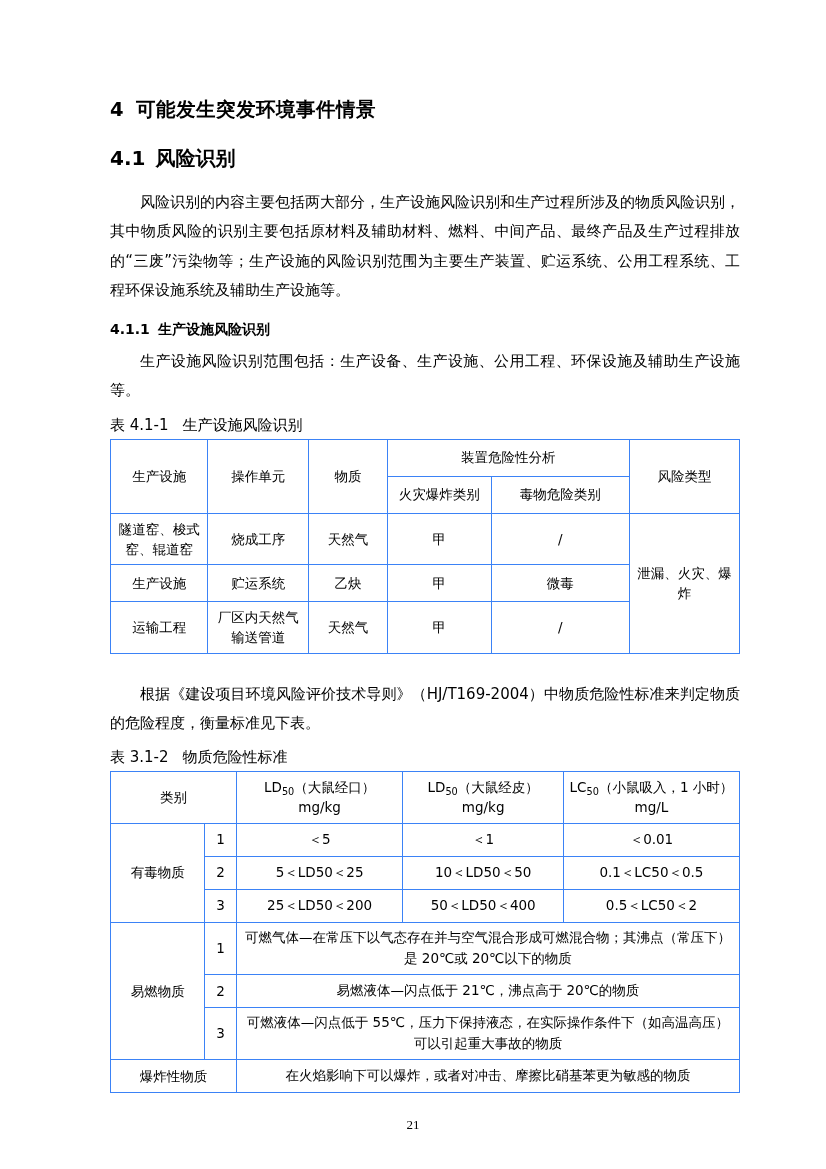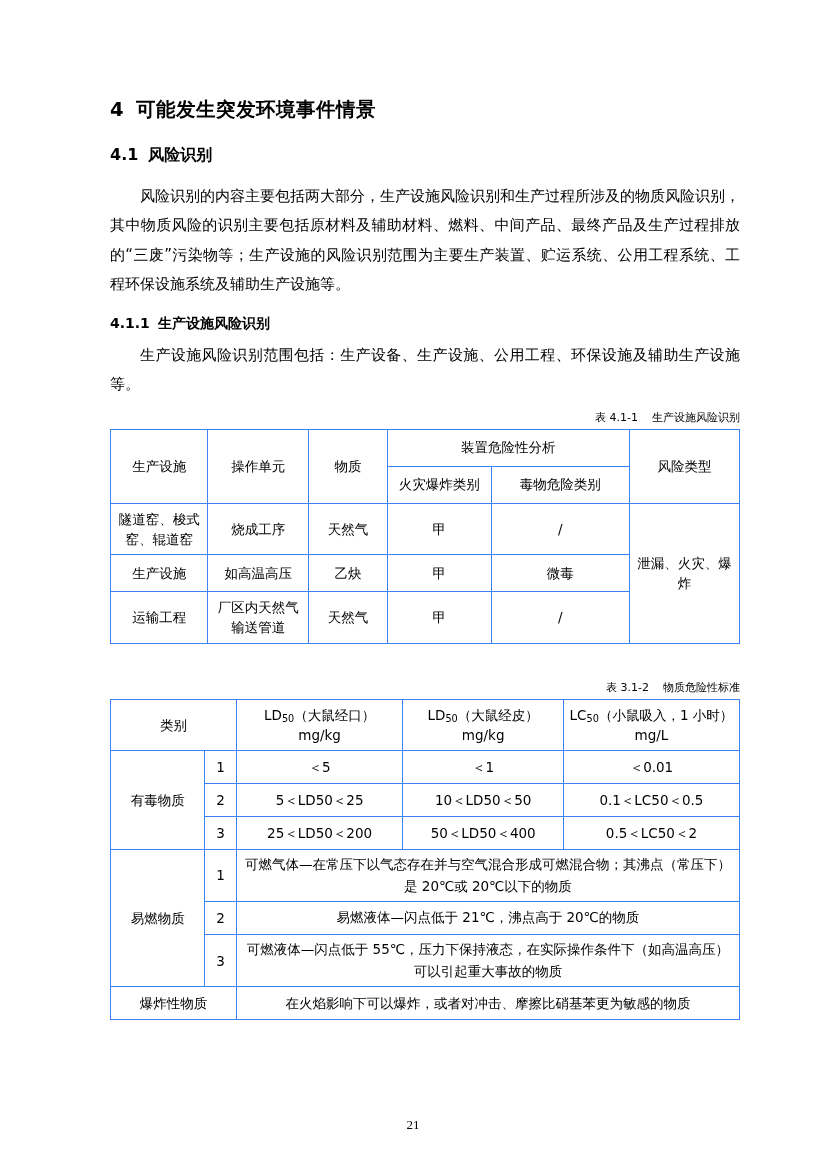"4.1 风险识别" h2.section { font-size: 16px -> 20px }
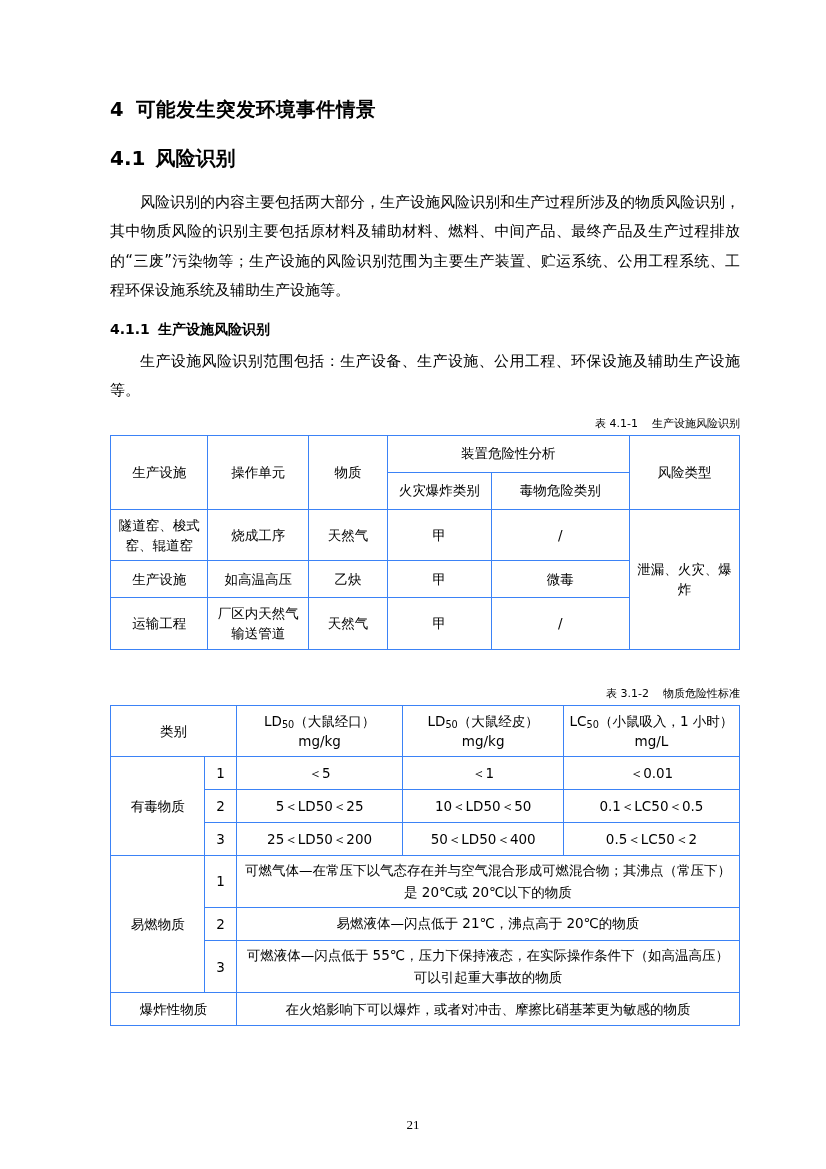"表 4.1-1 生产设施风险识别" .tbl-caption { font-size: 11px -> 15px; text-align: right -> left }
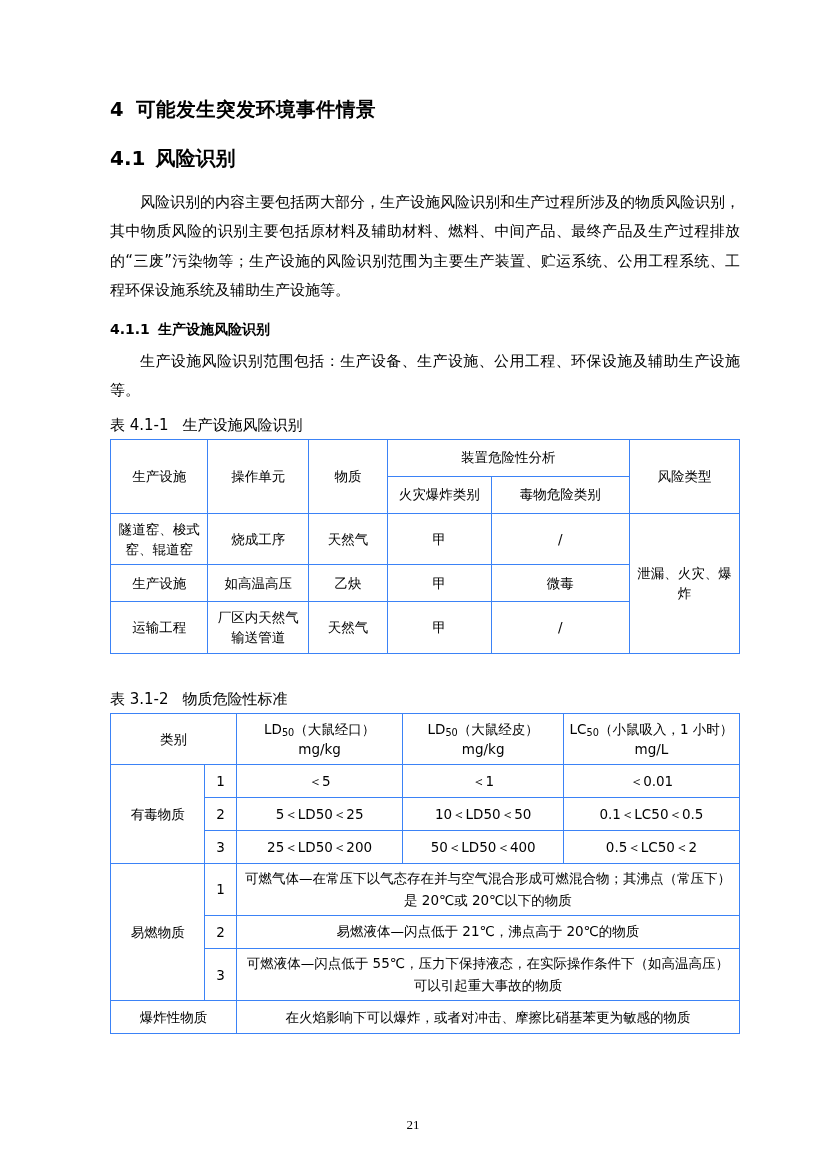"如高温高压" td { text: 如高温高压 -> 贮运系统 }
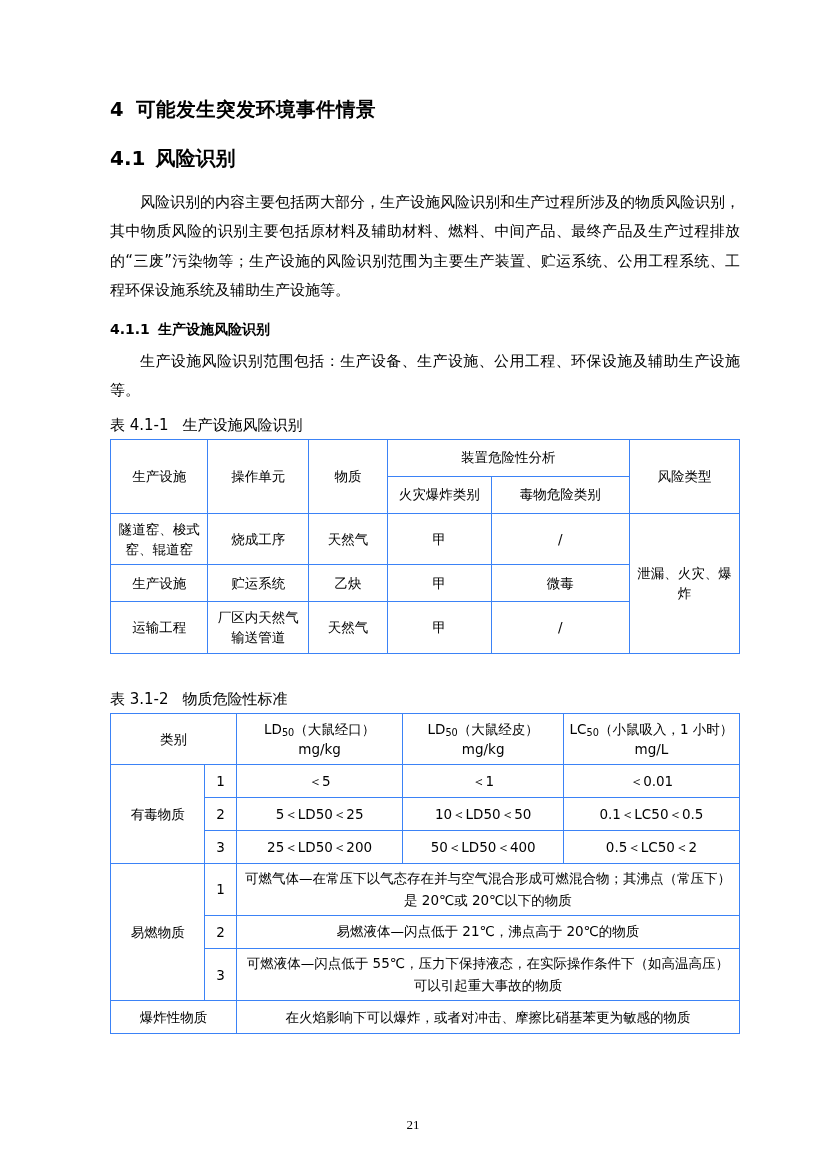"根据《建设项目环境风险评价技术导则》（HJ/T169-2004）中物质危险性标准" p.body { html: none -> <p>根据《建设项目环境风险评价技术导则》（HJ/T169-2004）中物质危险性标准来判定物质的危险程度，衡量标准见下表。</p> }
